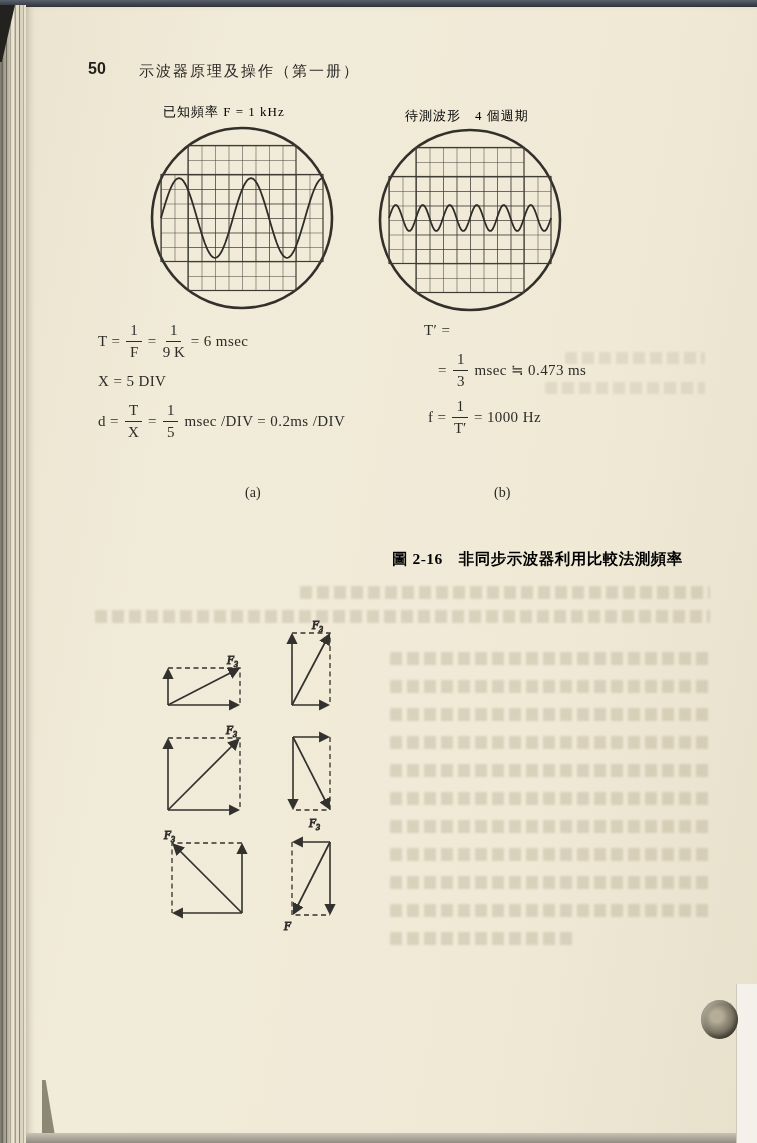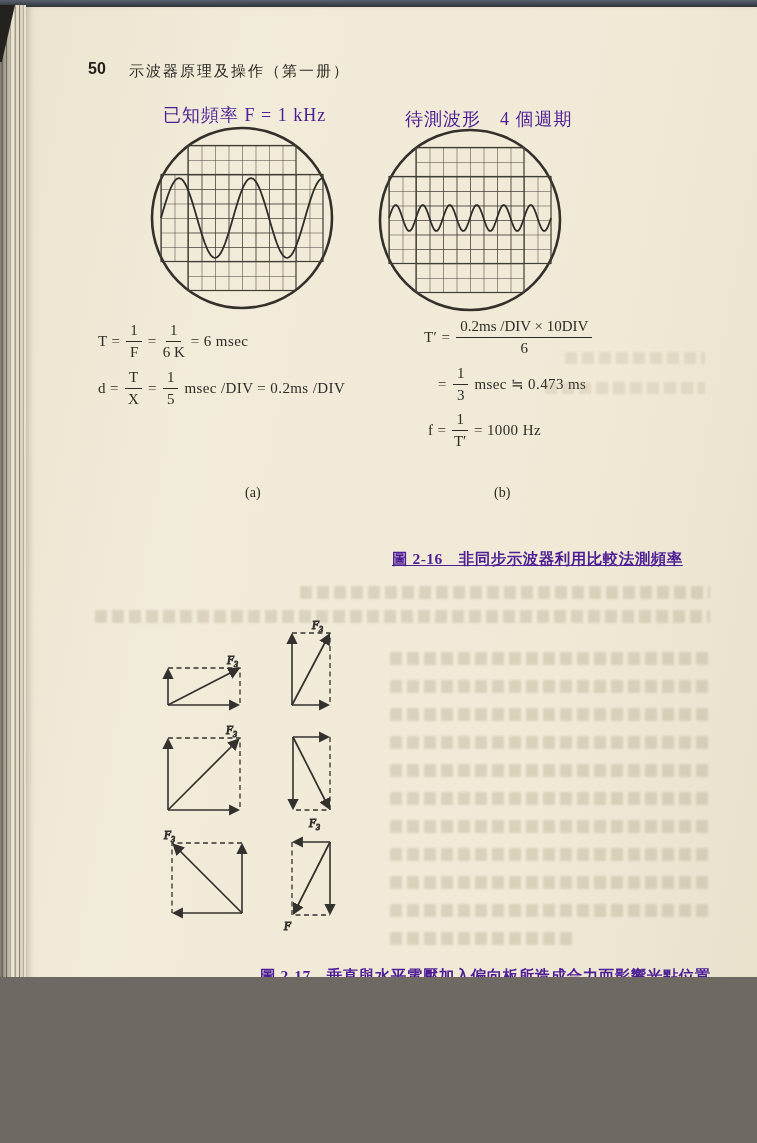"50" .stage { height: 977px -> 1143px }
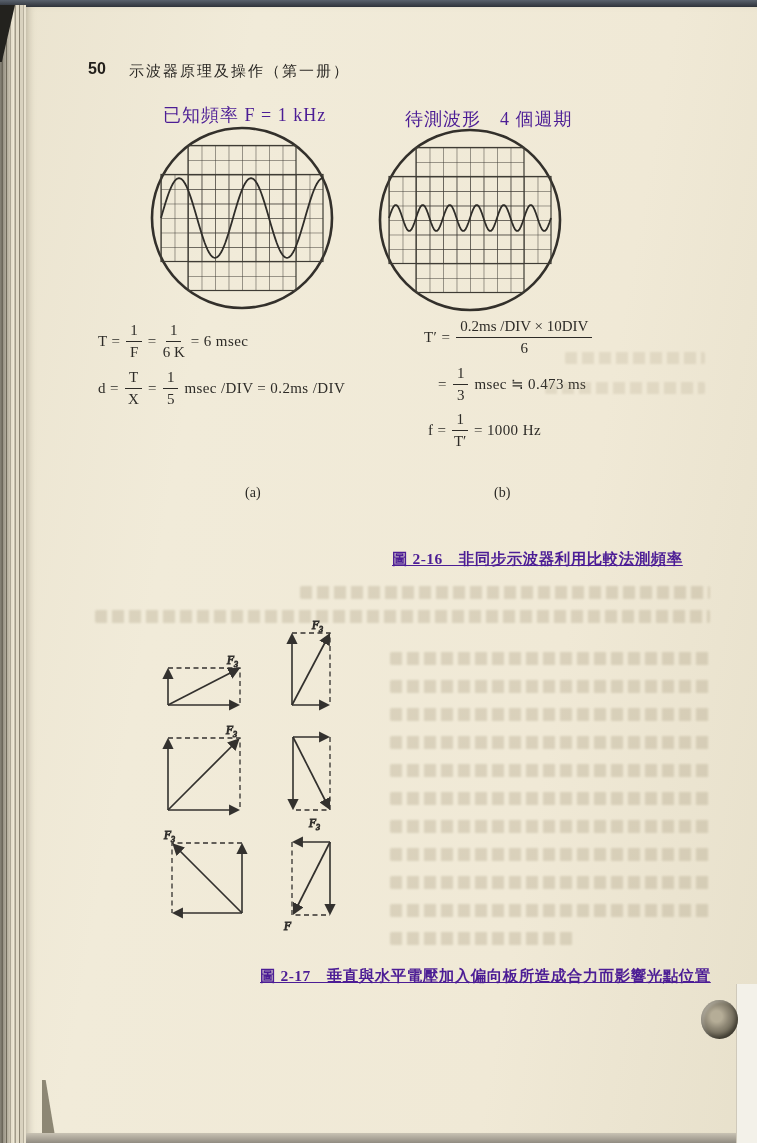"示波器原理及操作（第一册）" div.abs { left: 129px -> 139px }
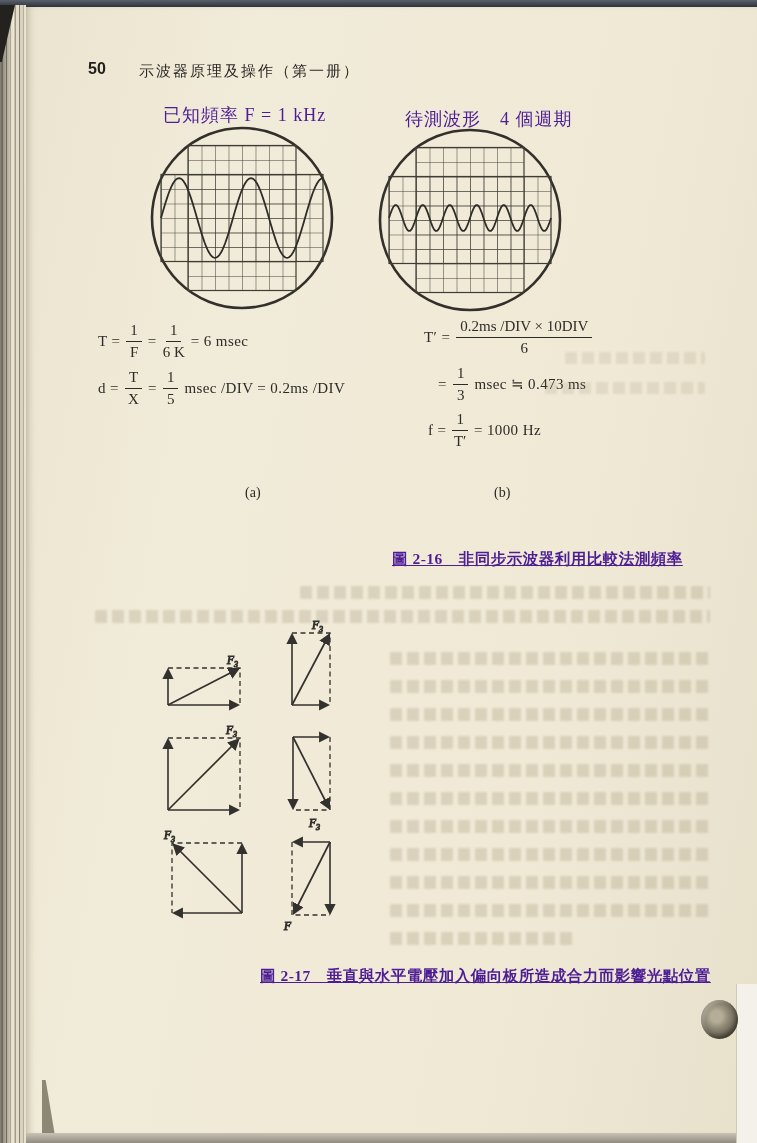"已知頻率 F = 1 kHz" .scope-title { color: #4c1d95 -> #000000; font-size: 18px -> 13px }
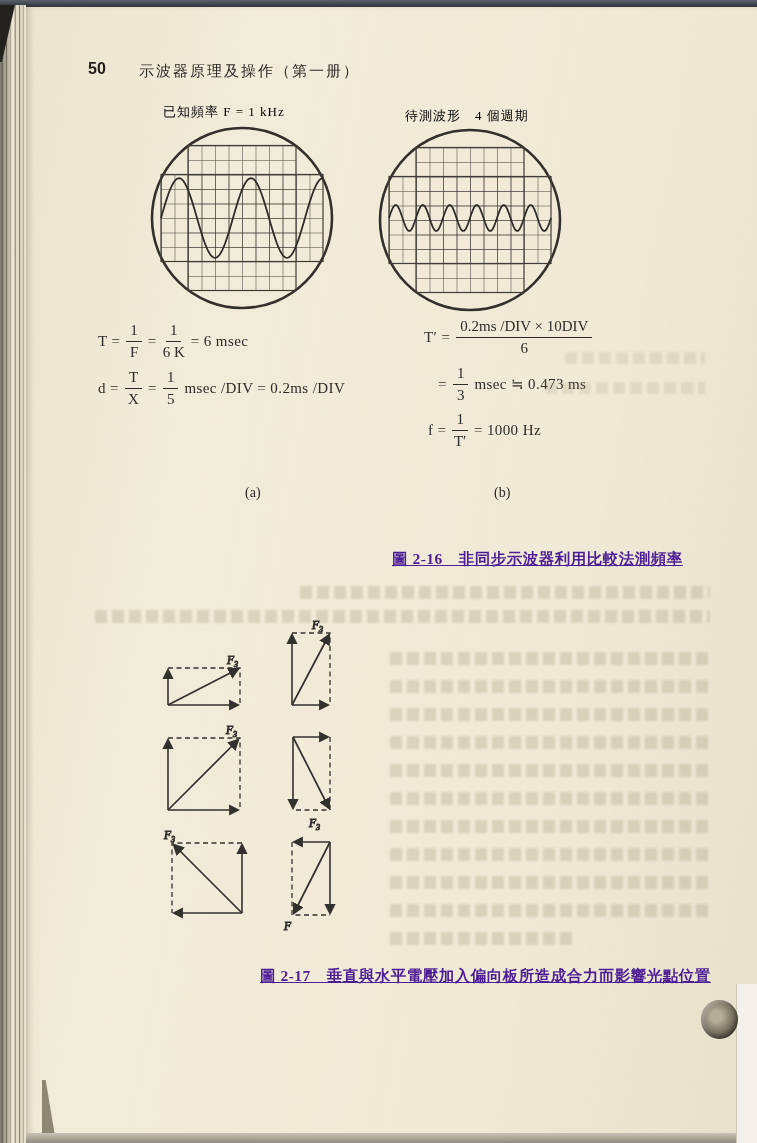"0.2ms /DIV × 10DIV" span.frac { html: <span> <span>0.2ms /DIV × 10DIV</span> <span>6</span> </span> -> none }
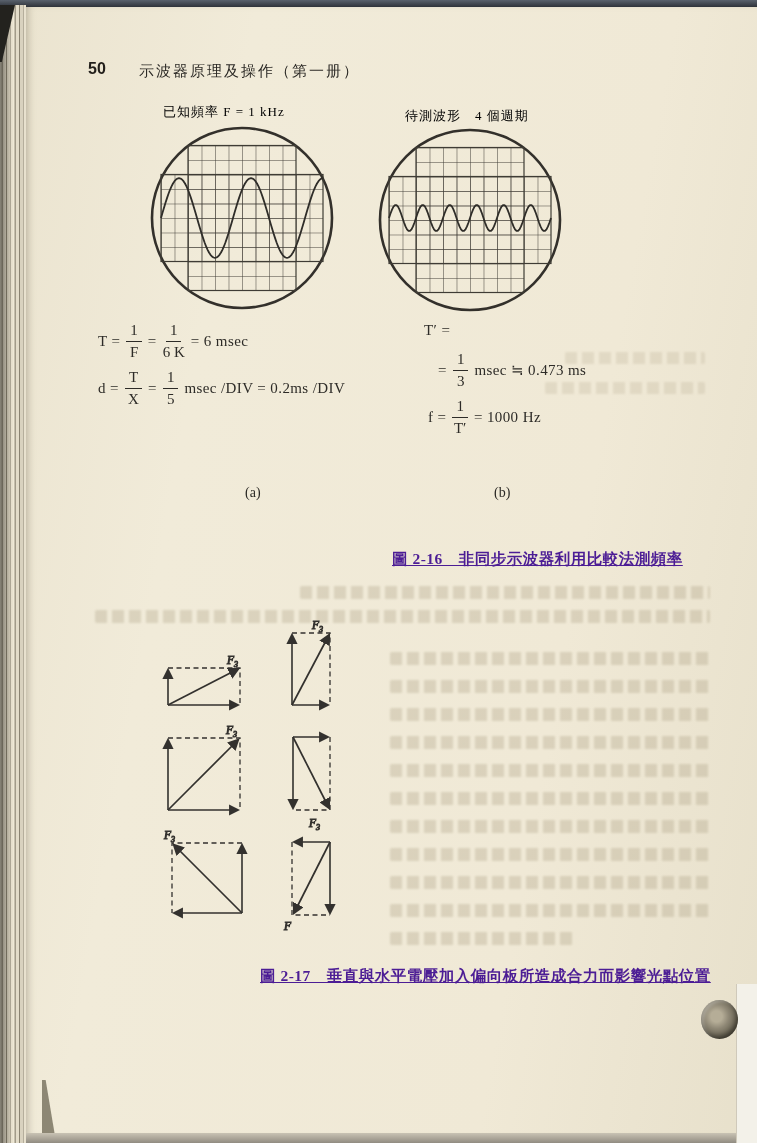"6 K" span.den { text: 6 -> 9 }
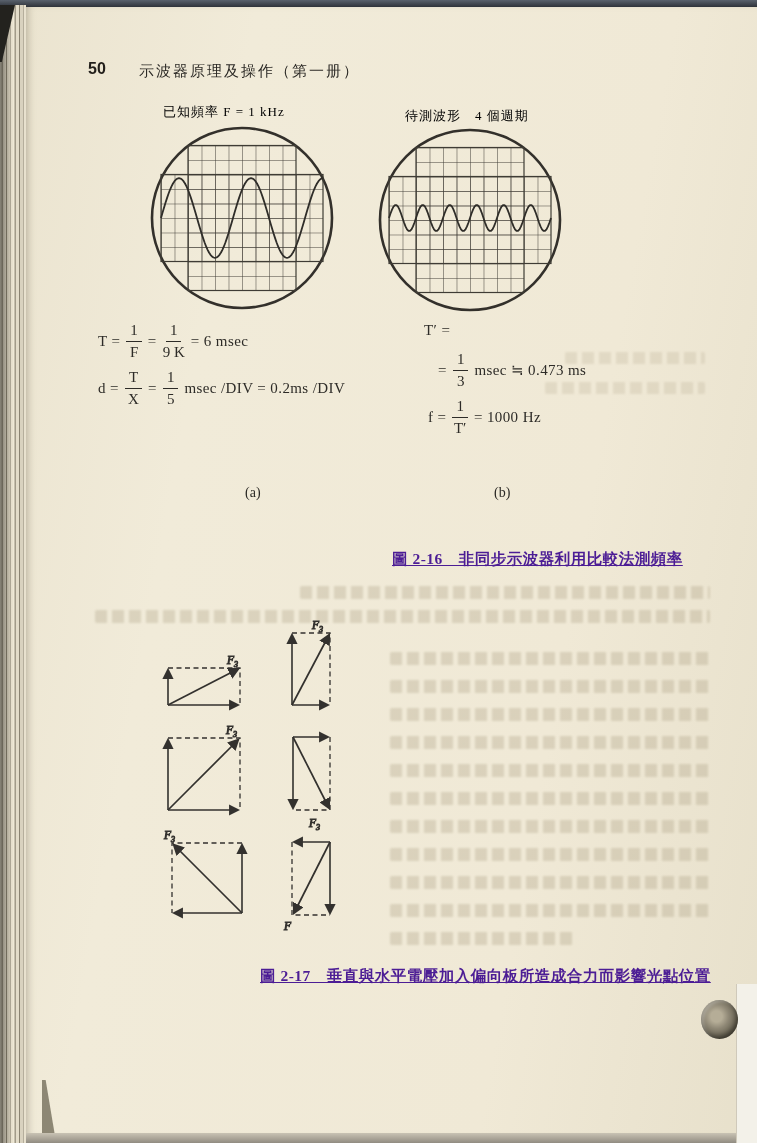"X = 5 DIV" div.f-line { html: none -> <div> <span>X = 5 DIV</span> </div> }
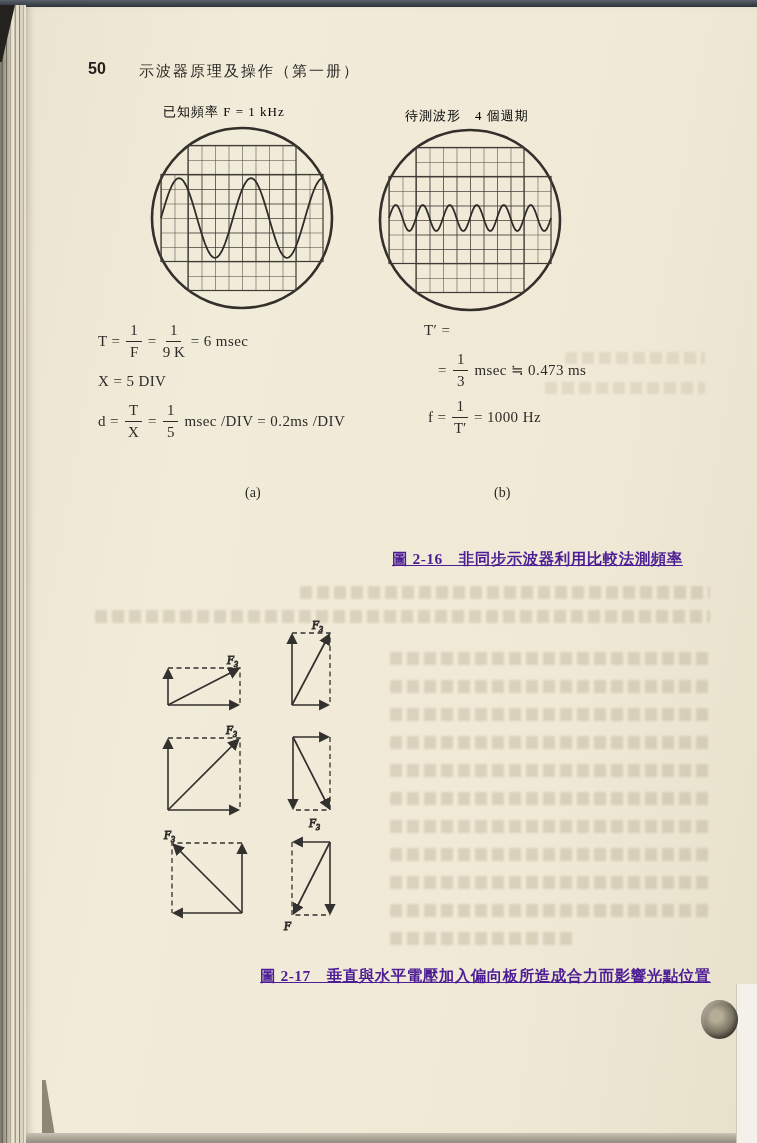"圖 2-16 非同步示波器利用比較法測頻率" .caption { color: #4c1d95 -> #000000; text-decoration: underline -> none }
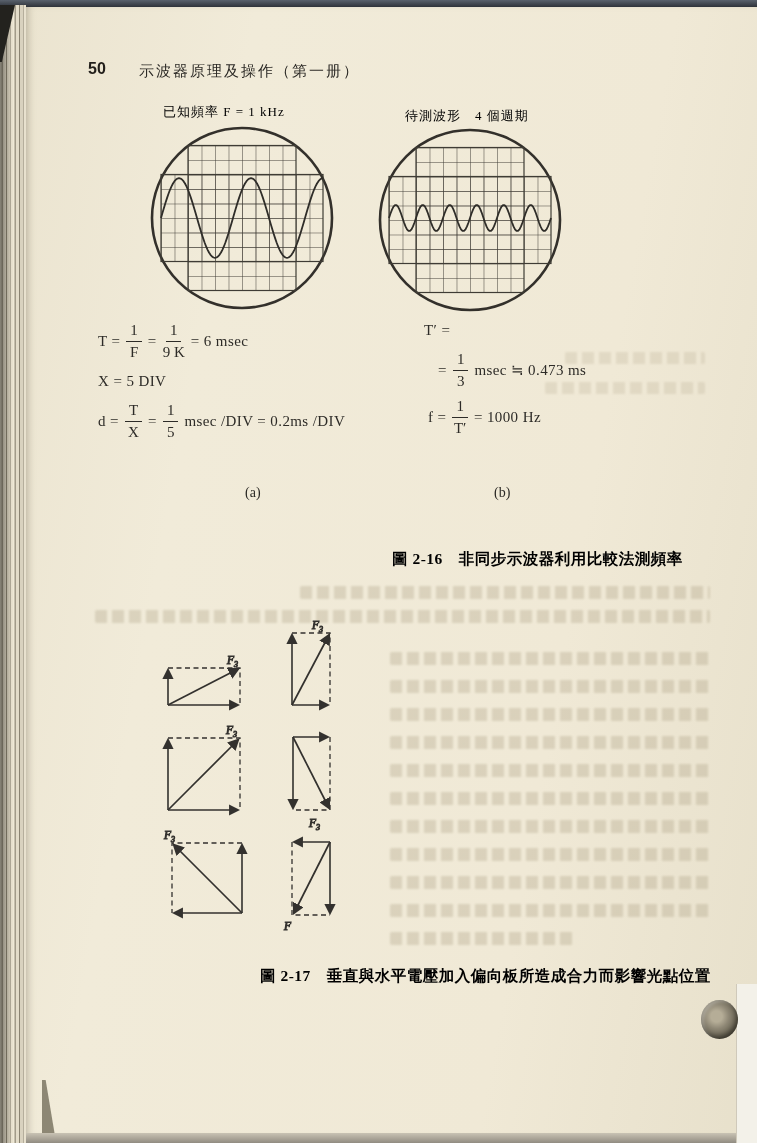"圖 2-17 垂直與水平電壓加入偏向板所造成合力而影響光點位置" div.abs { html: <div>圖 2-17 垂直與水平電壓加入偏向板所造成合力而影響光點位置</div> -> none }
